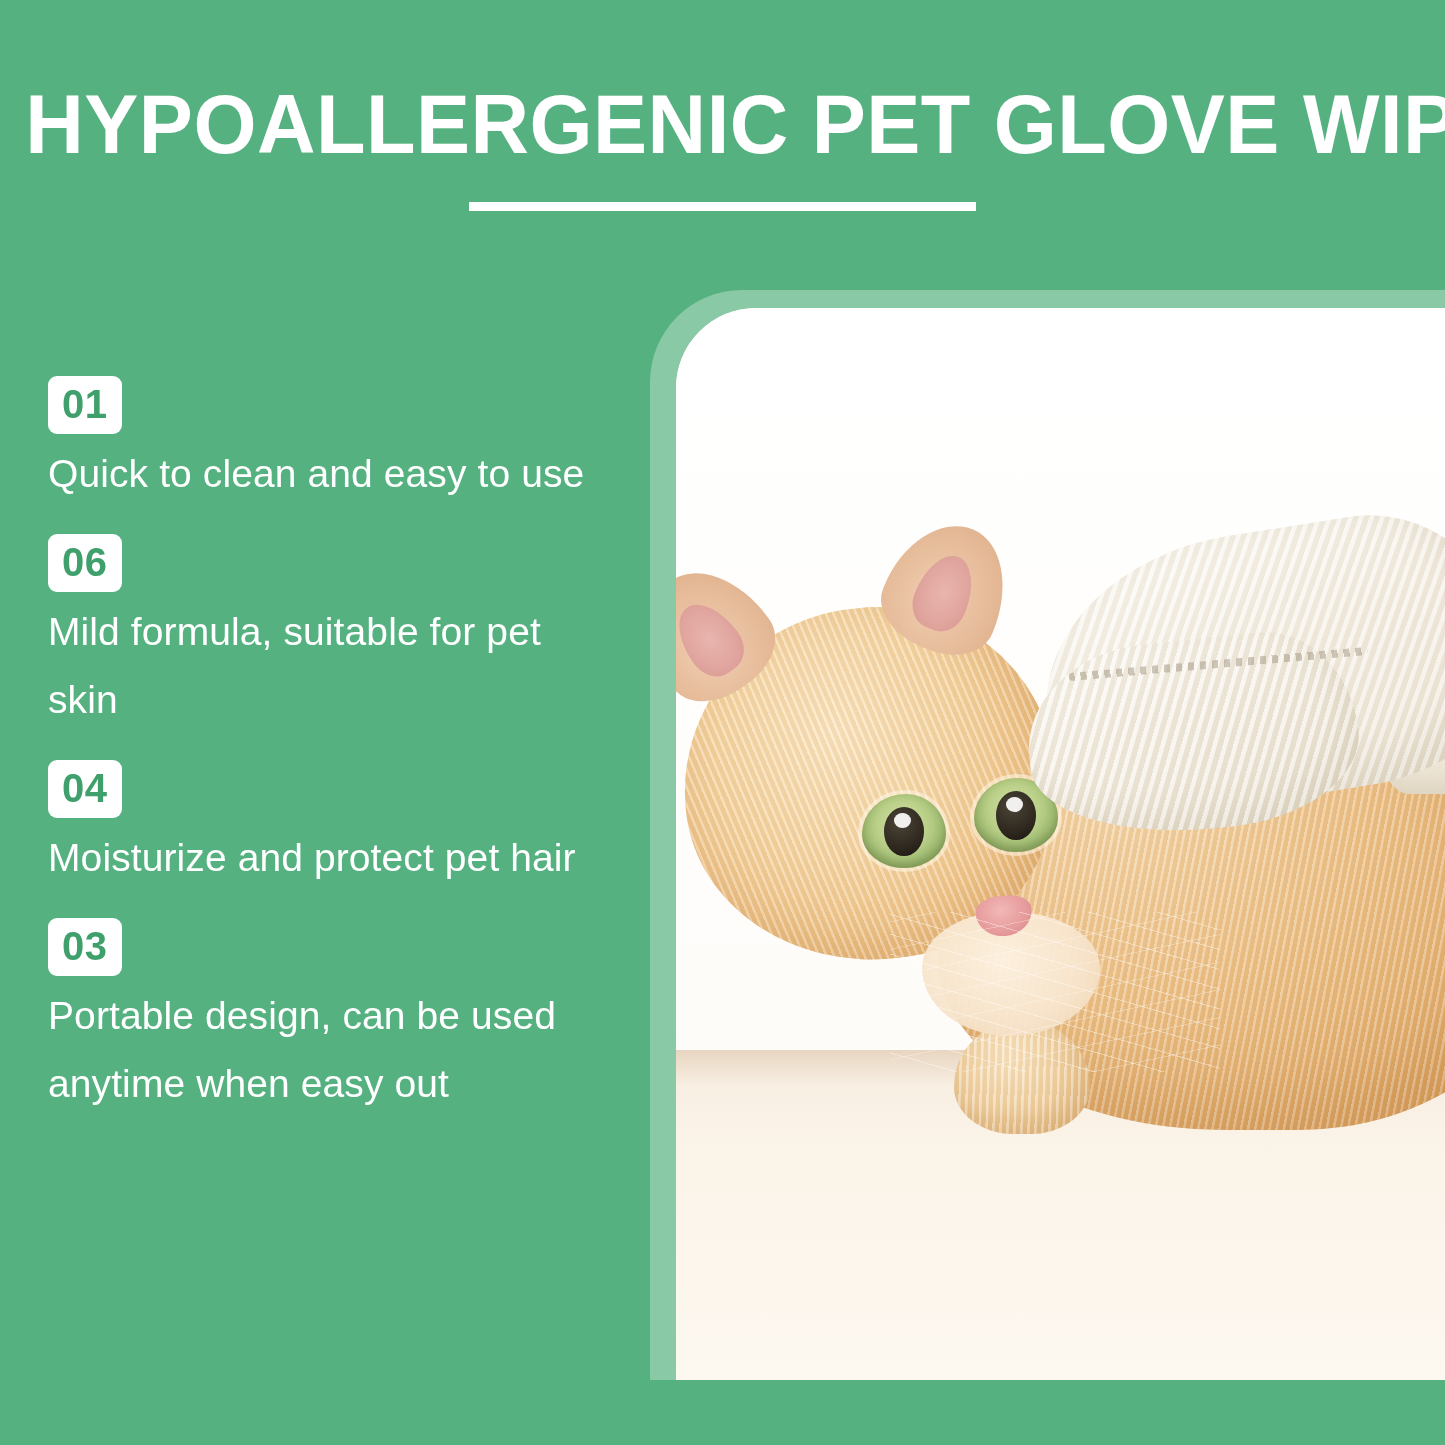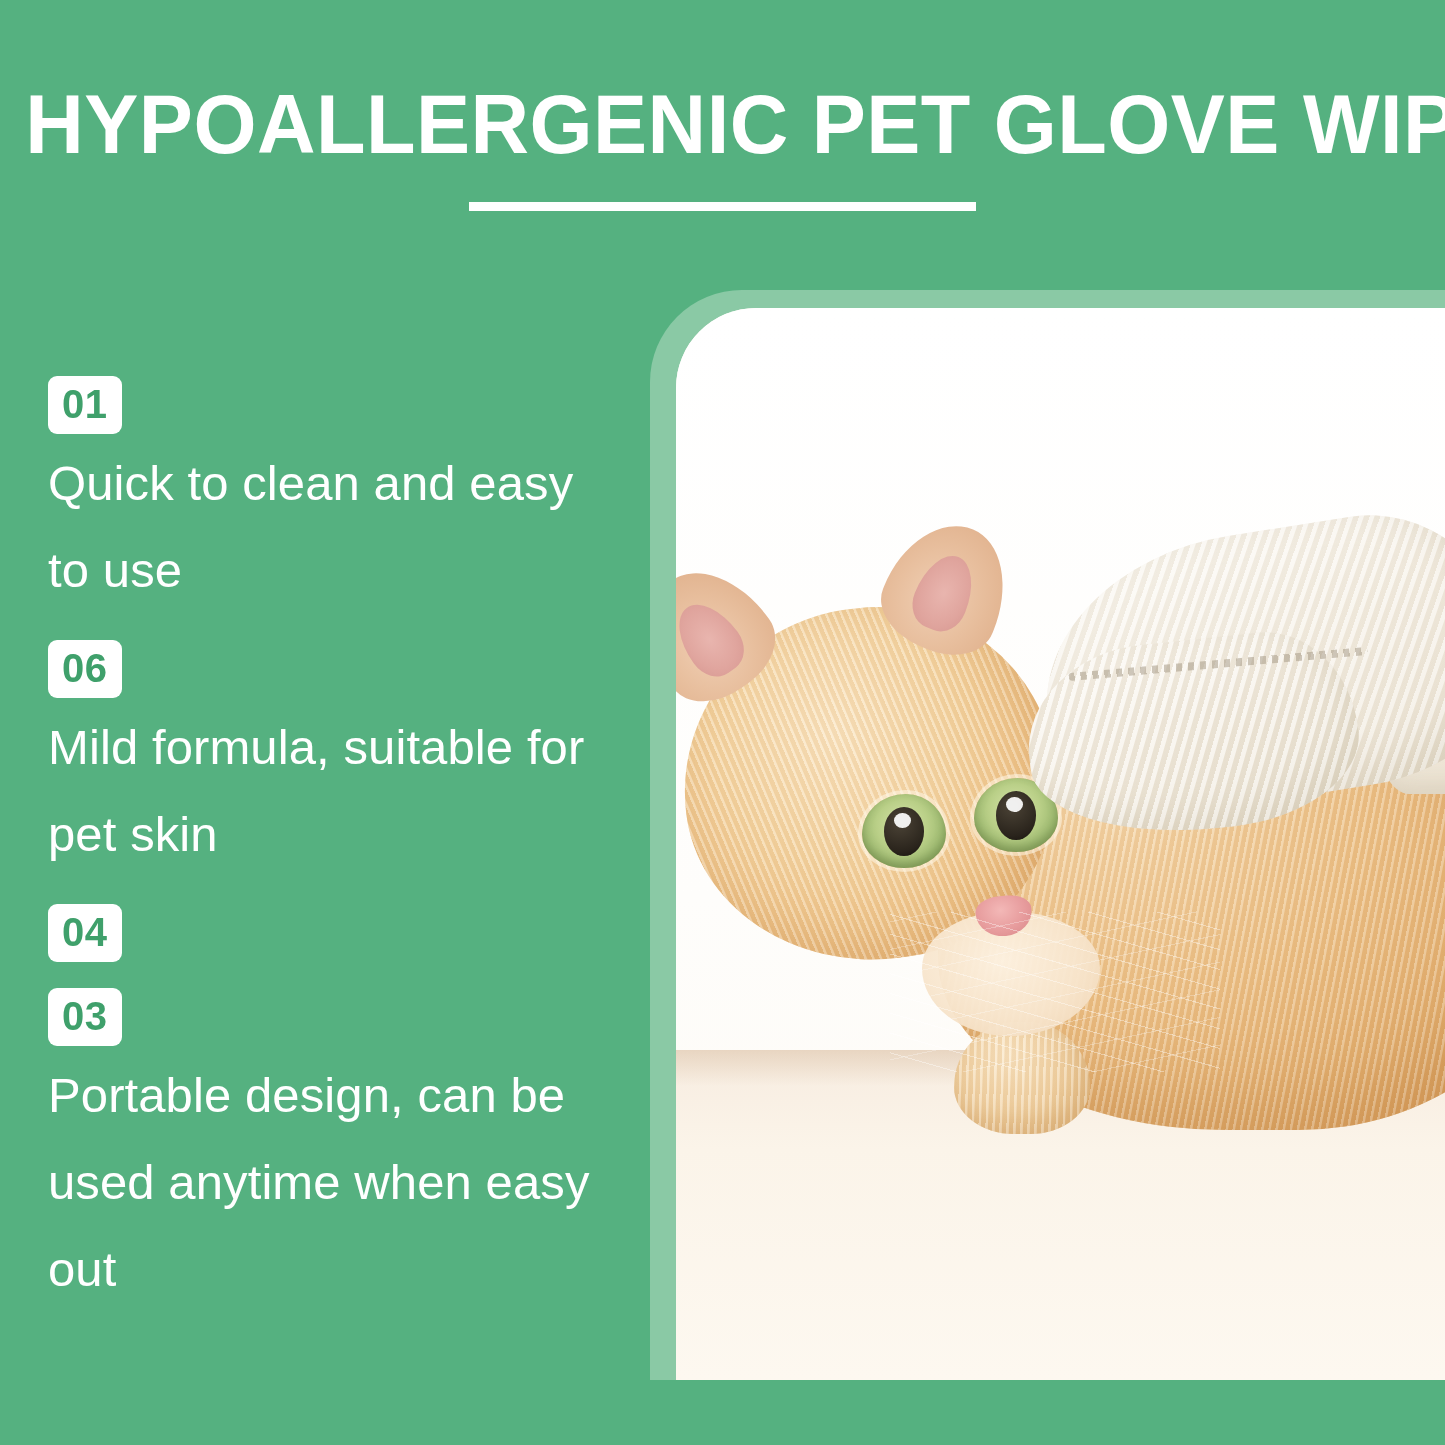"Quick to clean and easy" .feature-text { font-size: 49px -> 39px; line-height: 87px -> 68px }
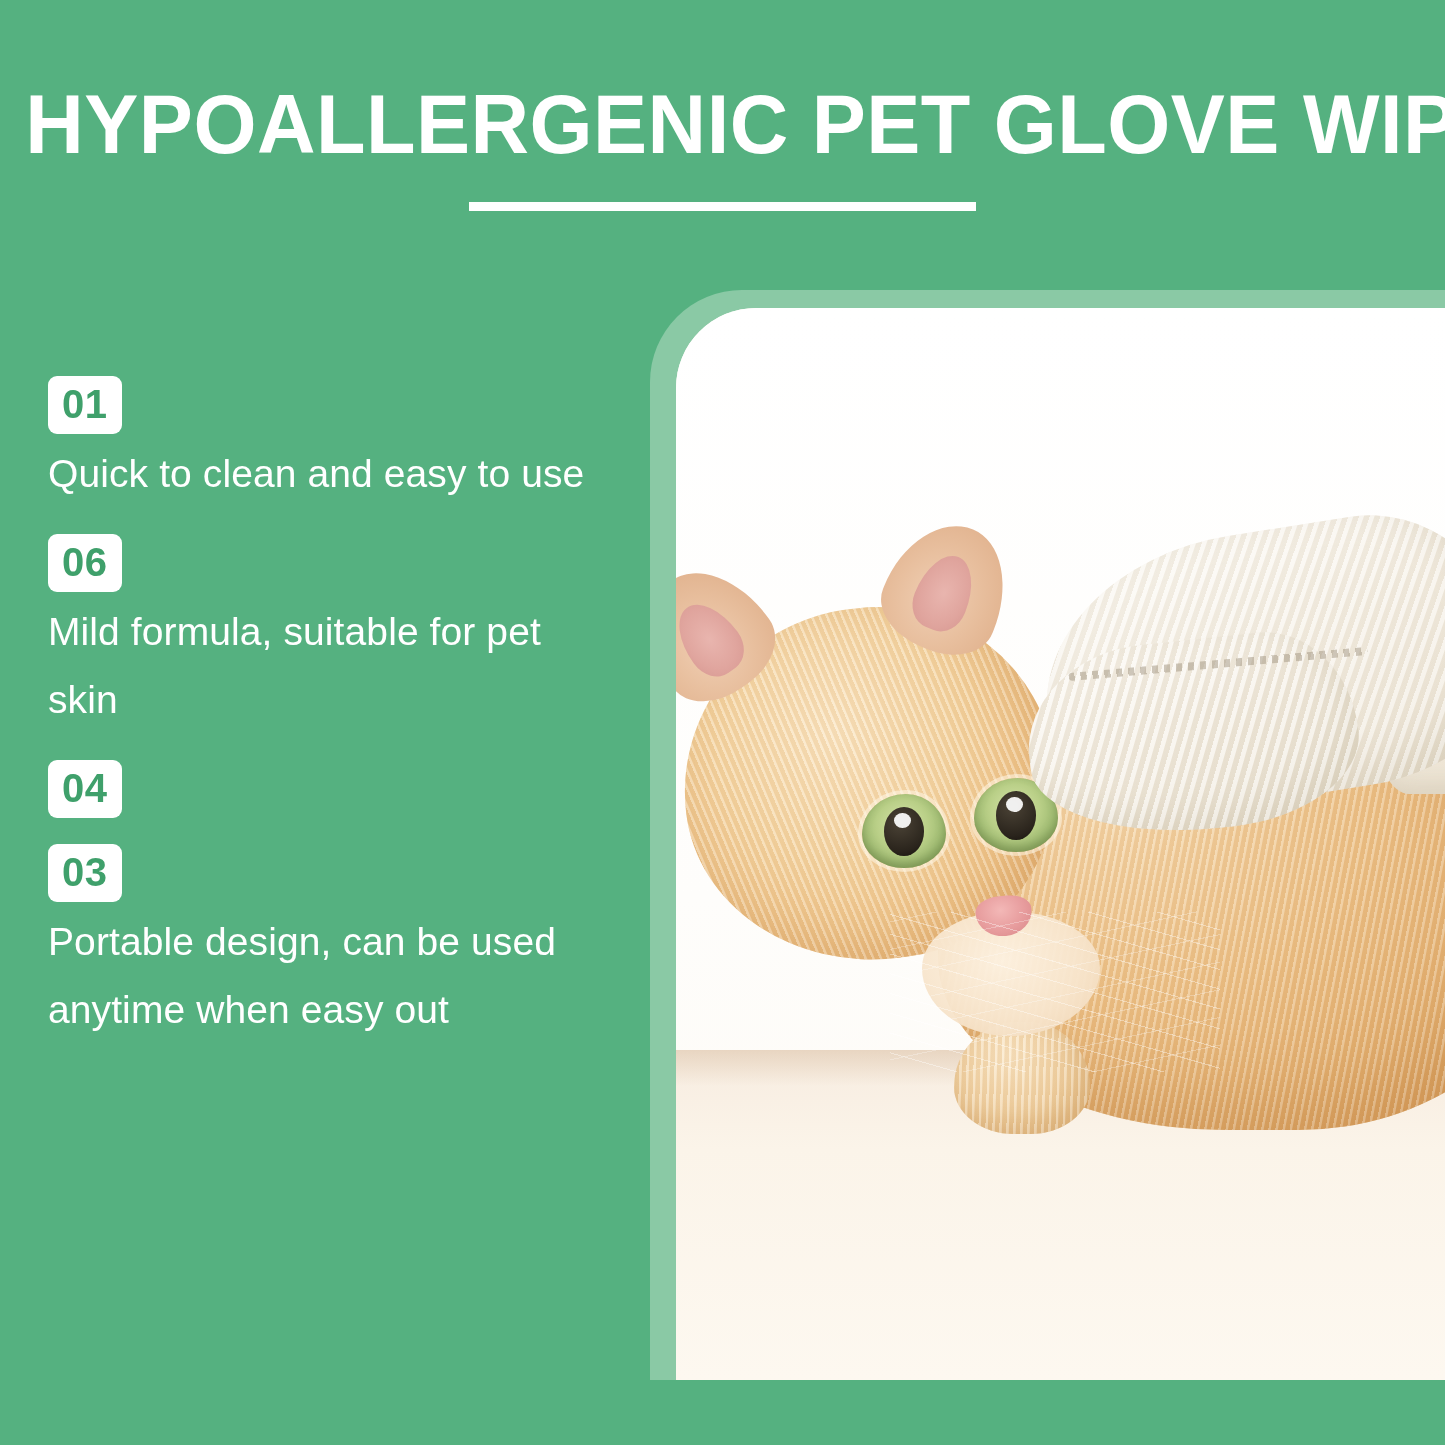"Moisturize and protect pet hair" div.feature-text { html: none -> <div>Moisturize and protect pet hair</div> }
